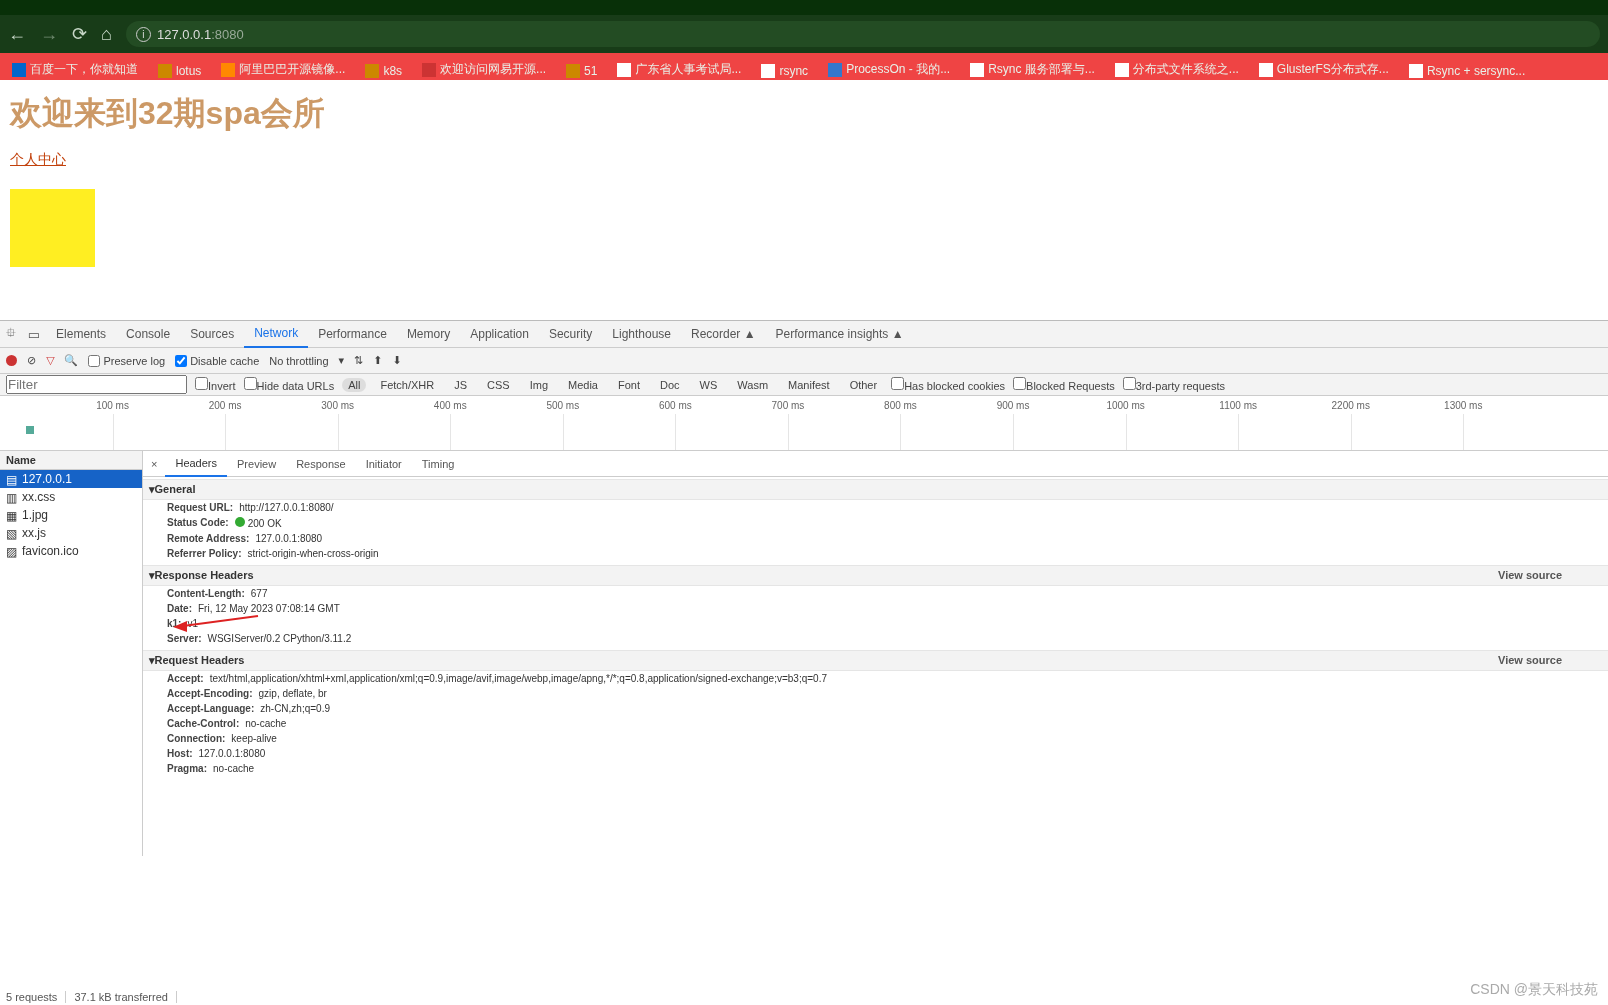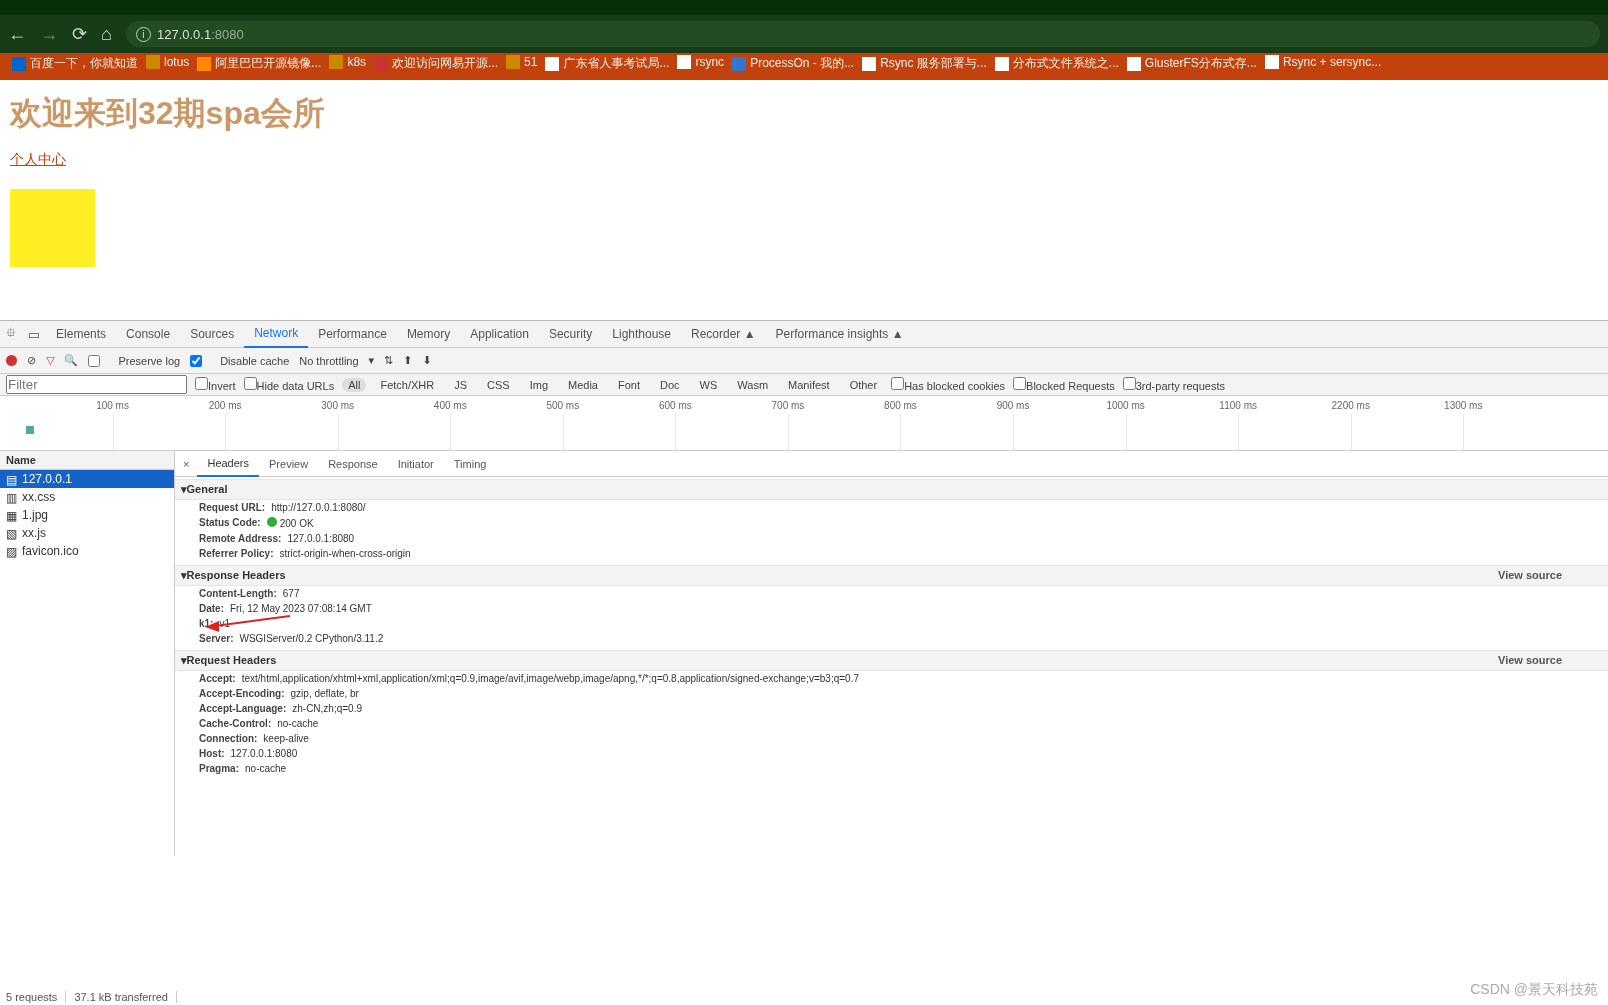"百度一下，你就知道" .bkm { align-items: flex-start -> flex-end; background: #c2410c -> #ef4444; gap: 0 -> 12px }
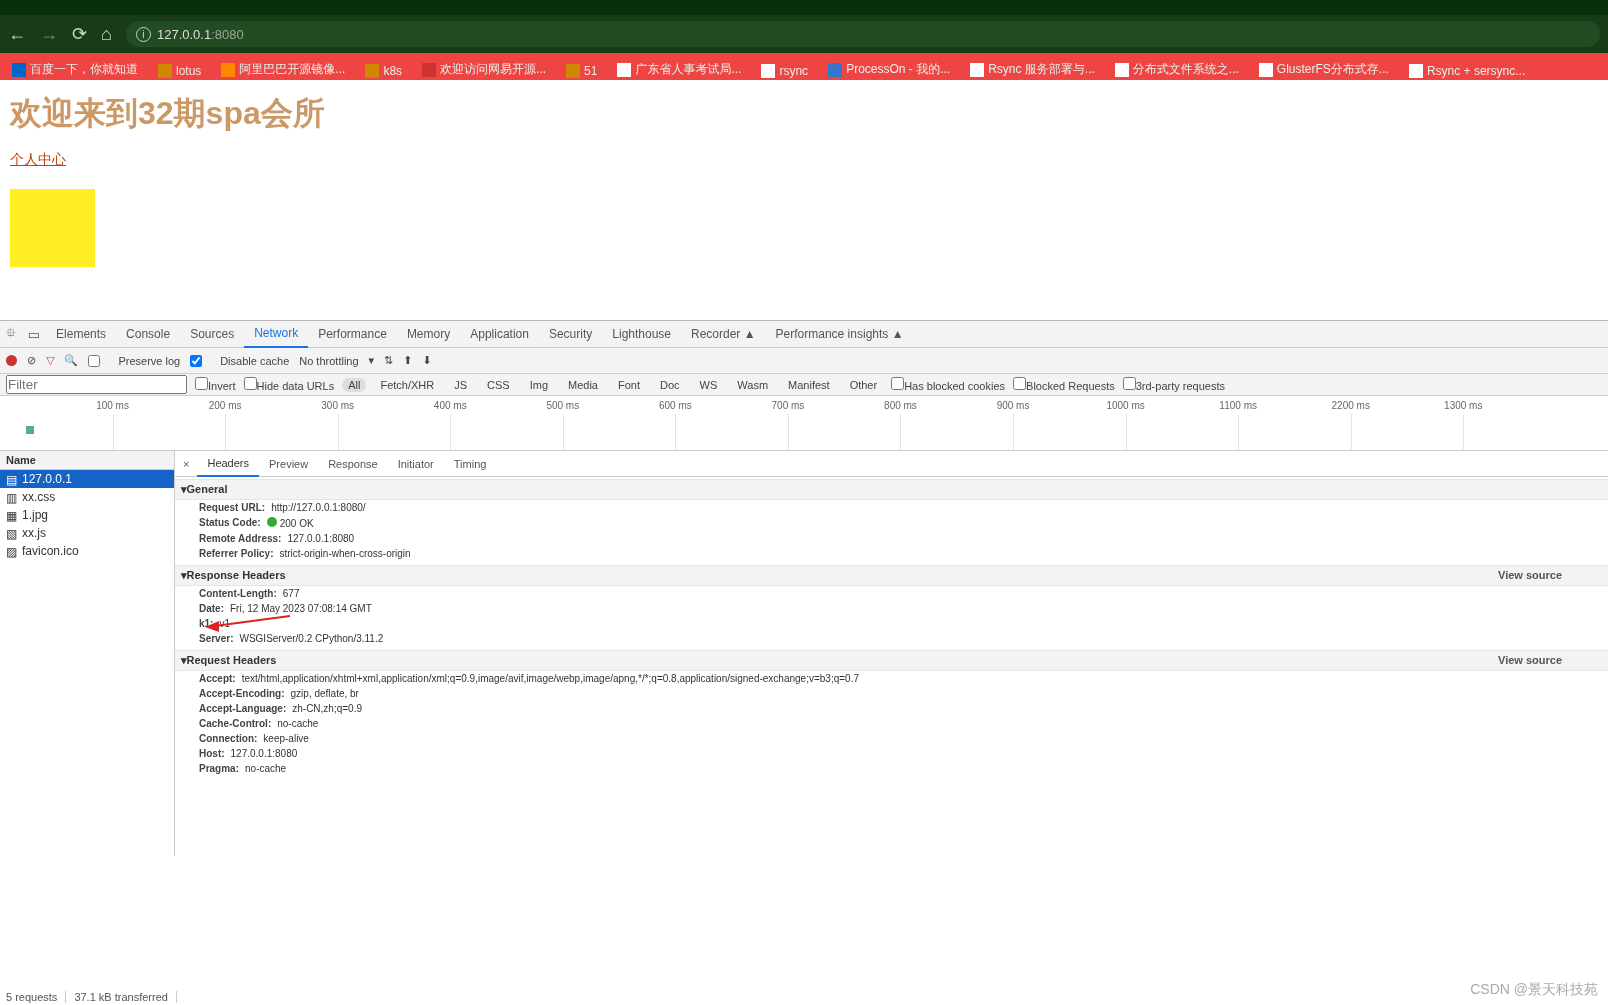"Preserve log" .dbar label { gap: 18px -> 3px }
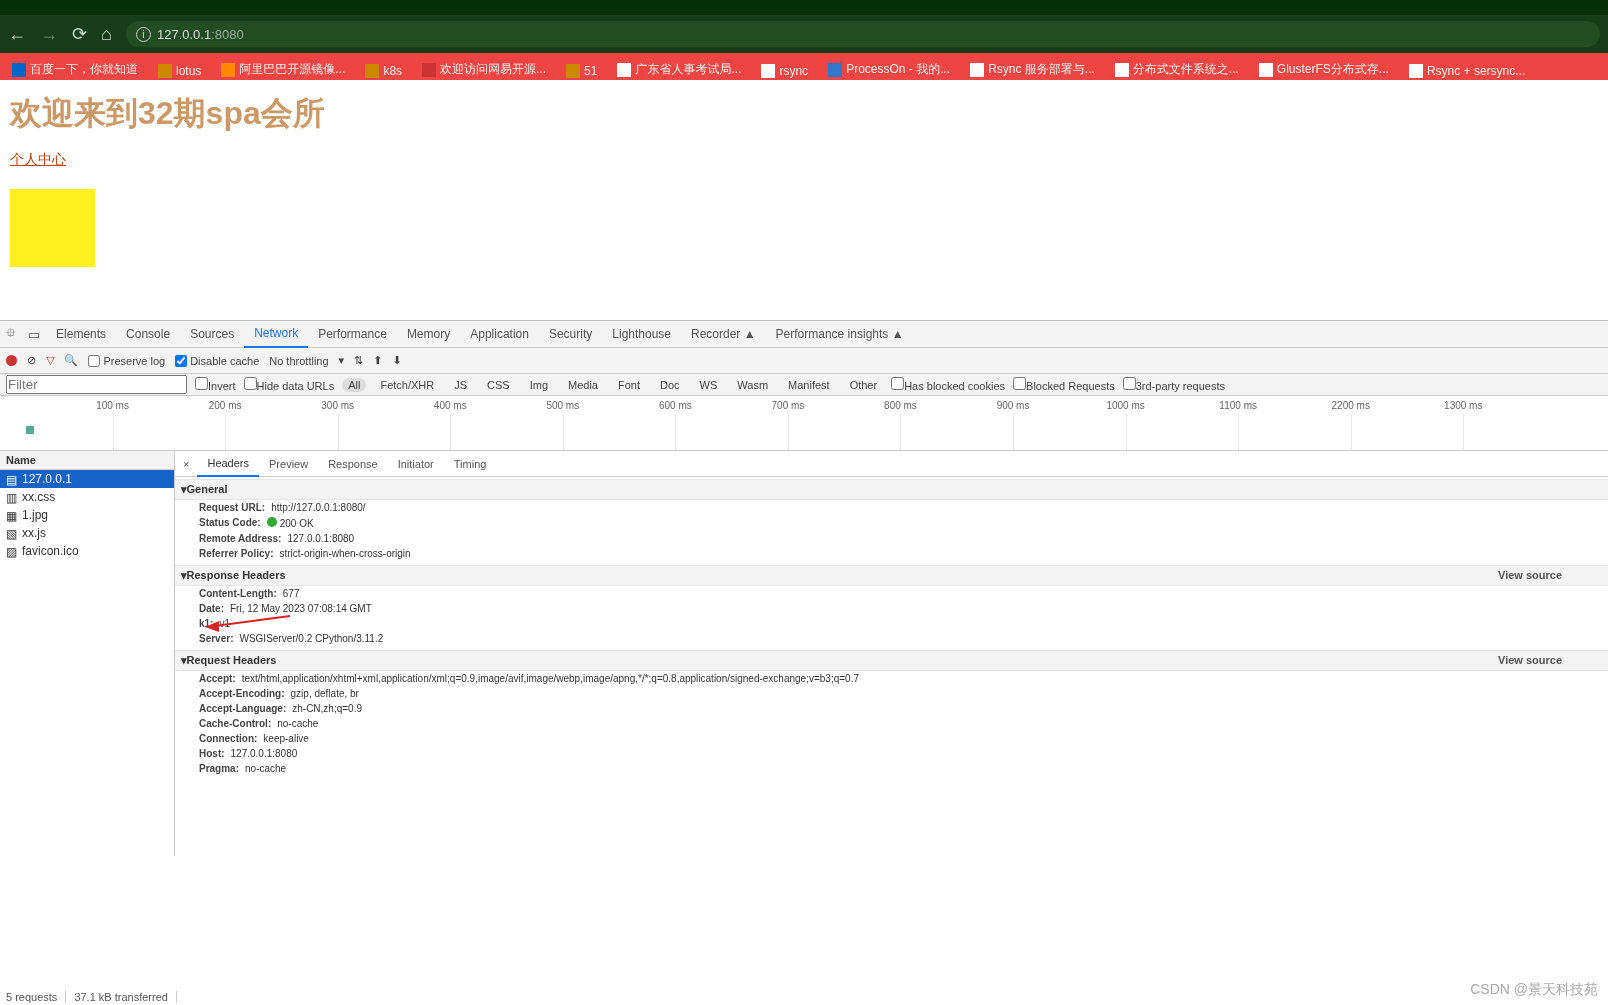"Name" .left { width: 175px -> 143px }
